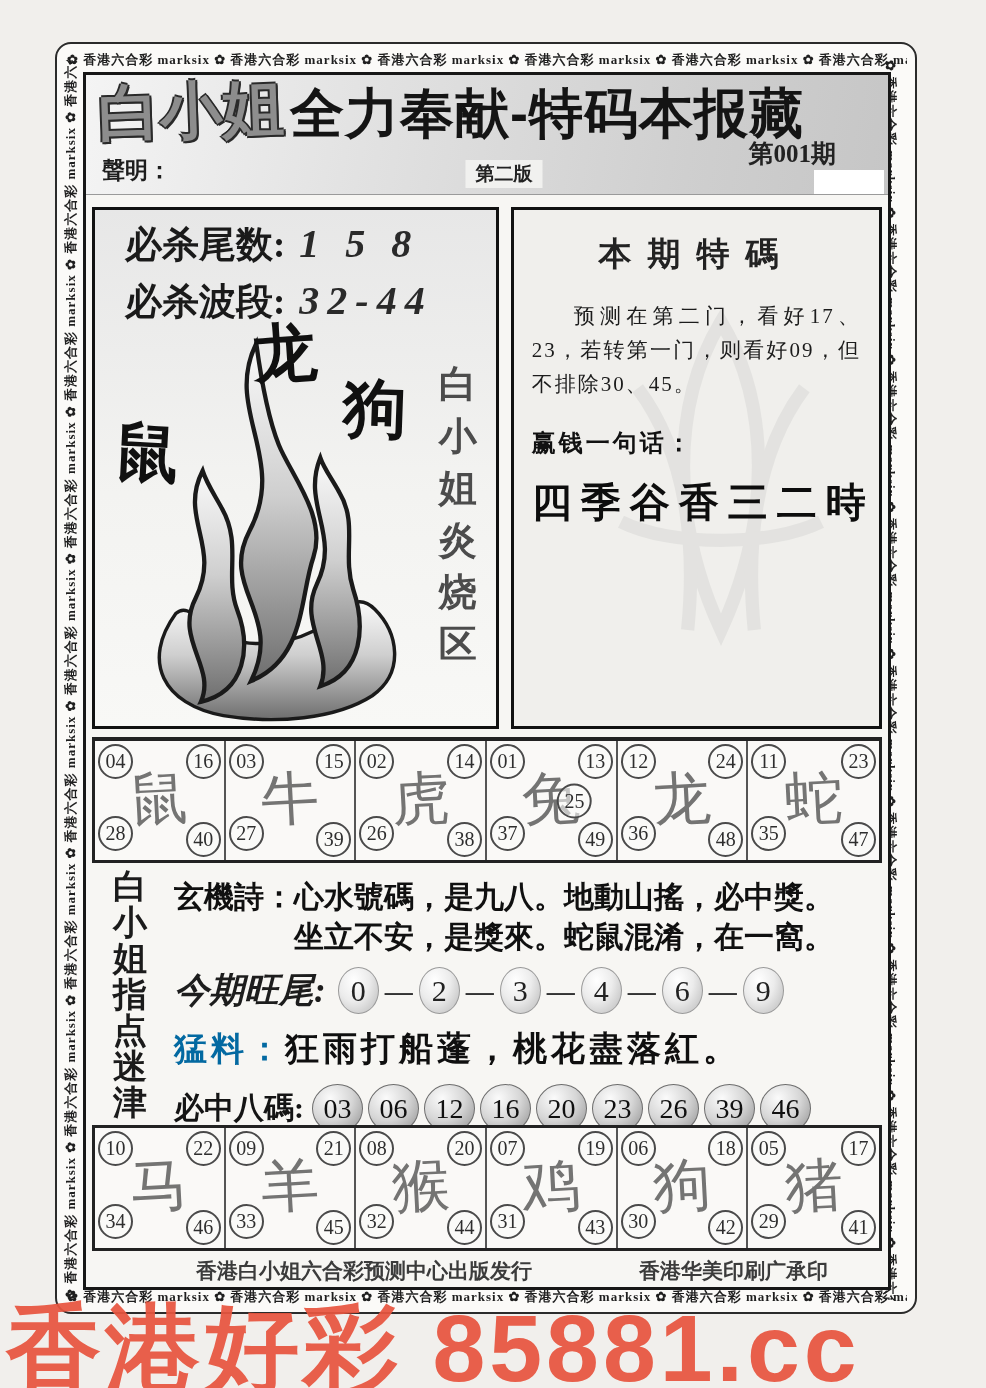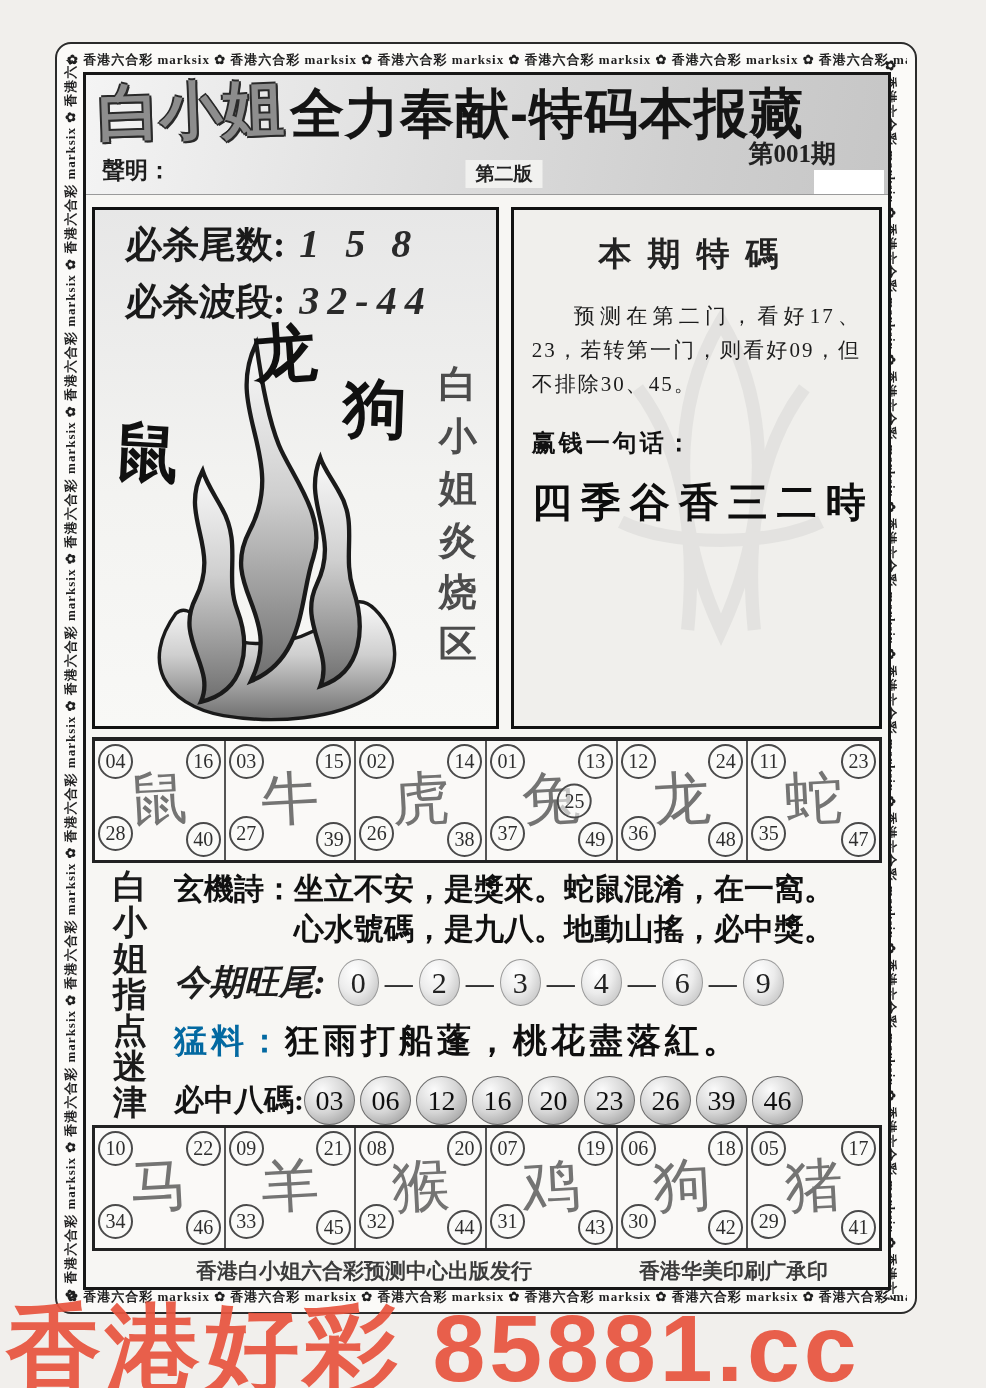"玄機詩：" .poem { margin-top: 2px -> 10px }
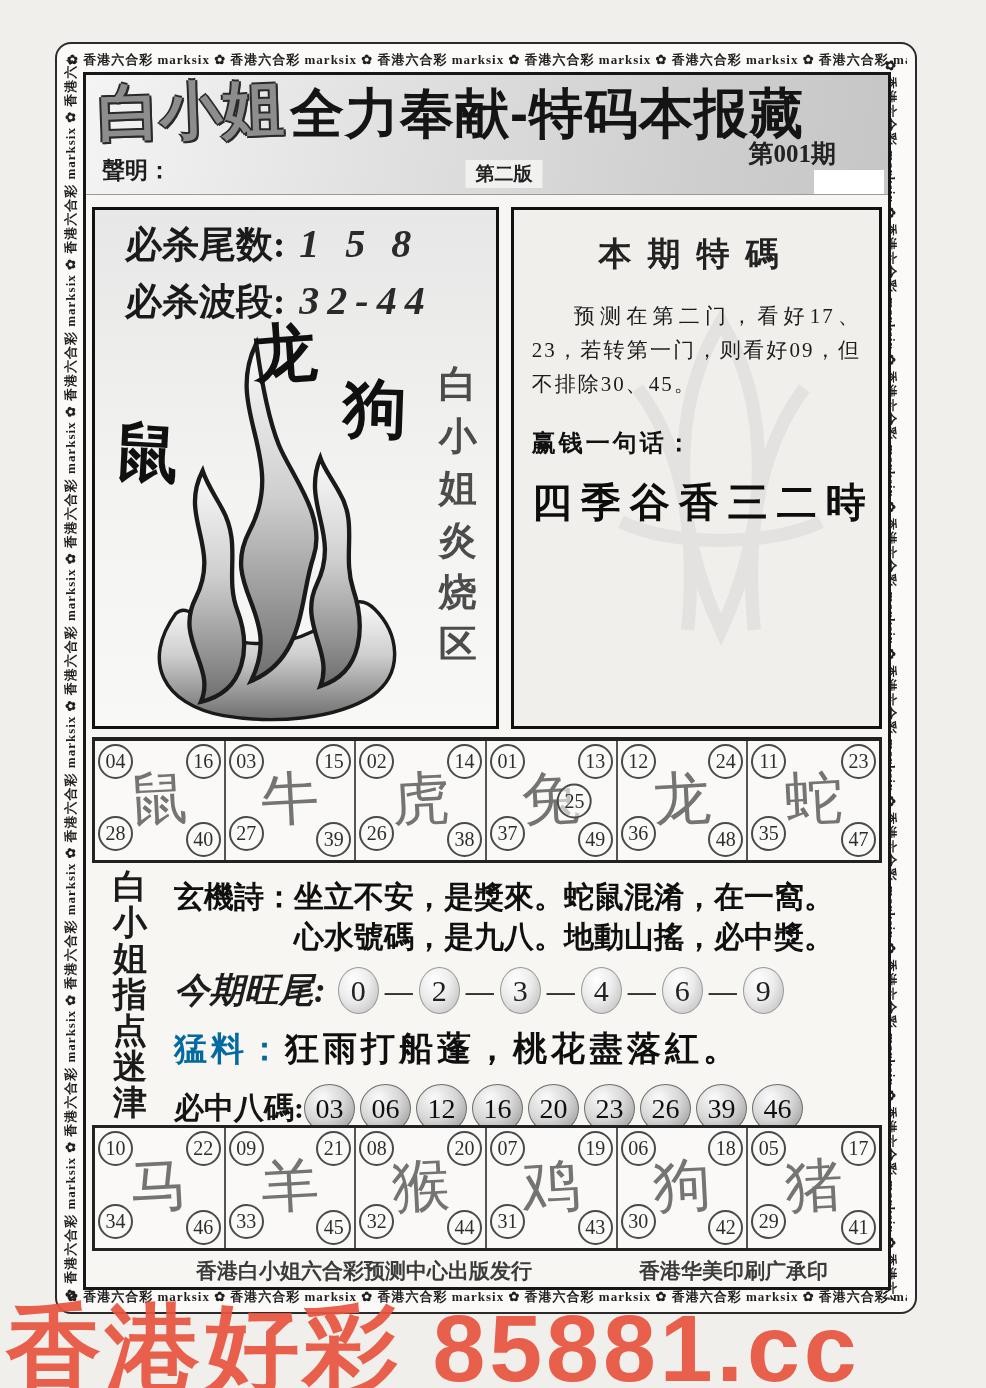"坐立不安，是獎來。蛇鼠混淆，在一窩。" div { order: before "心水號碼，是九八。地動山搖，必中獎。" -> after "心水號碼，是九八。地動山搖，必中獎。" }
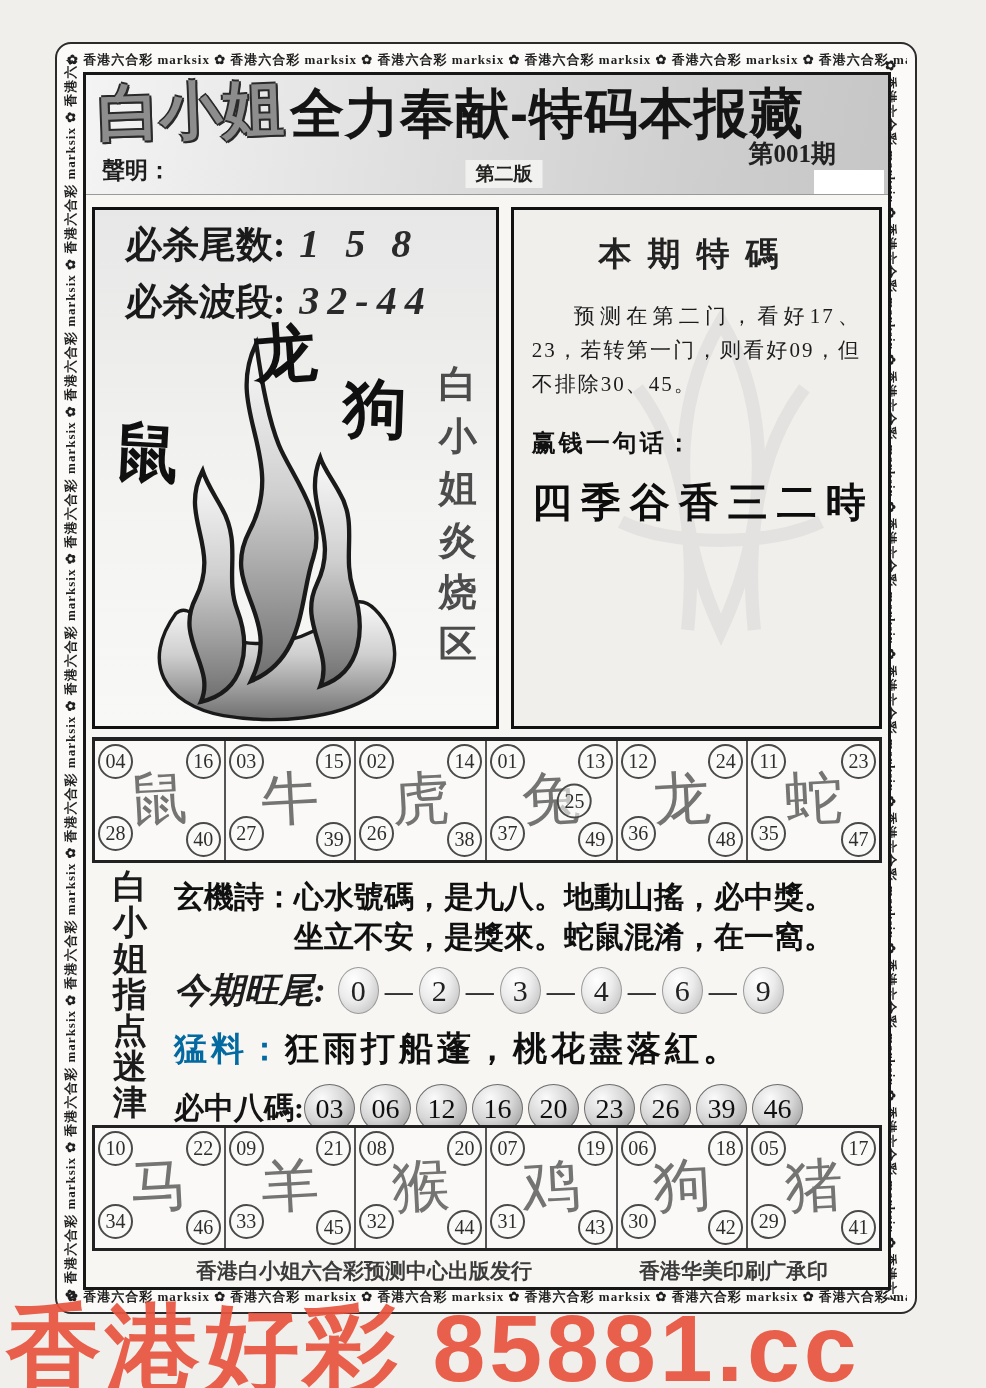"必中八碼:" .eight-label { margin-right: none -> 8px }
